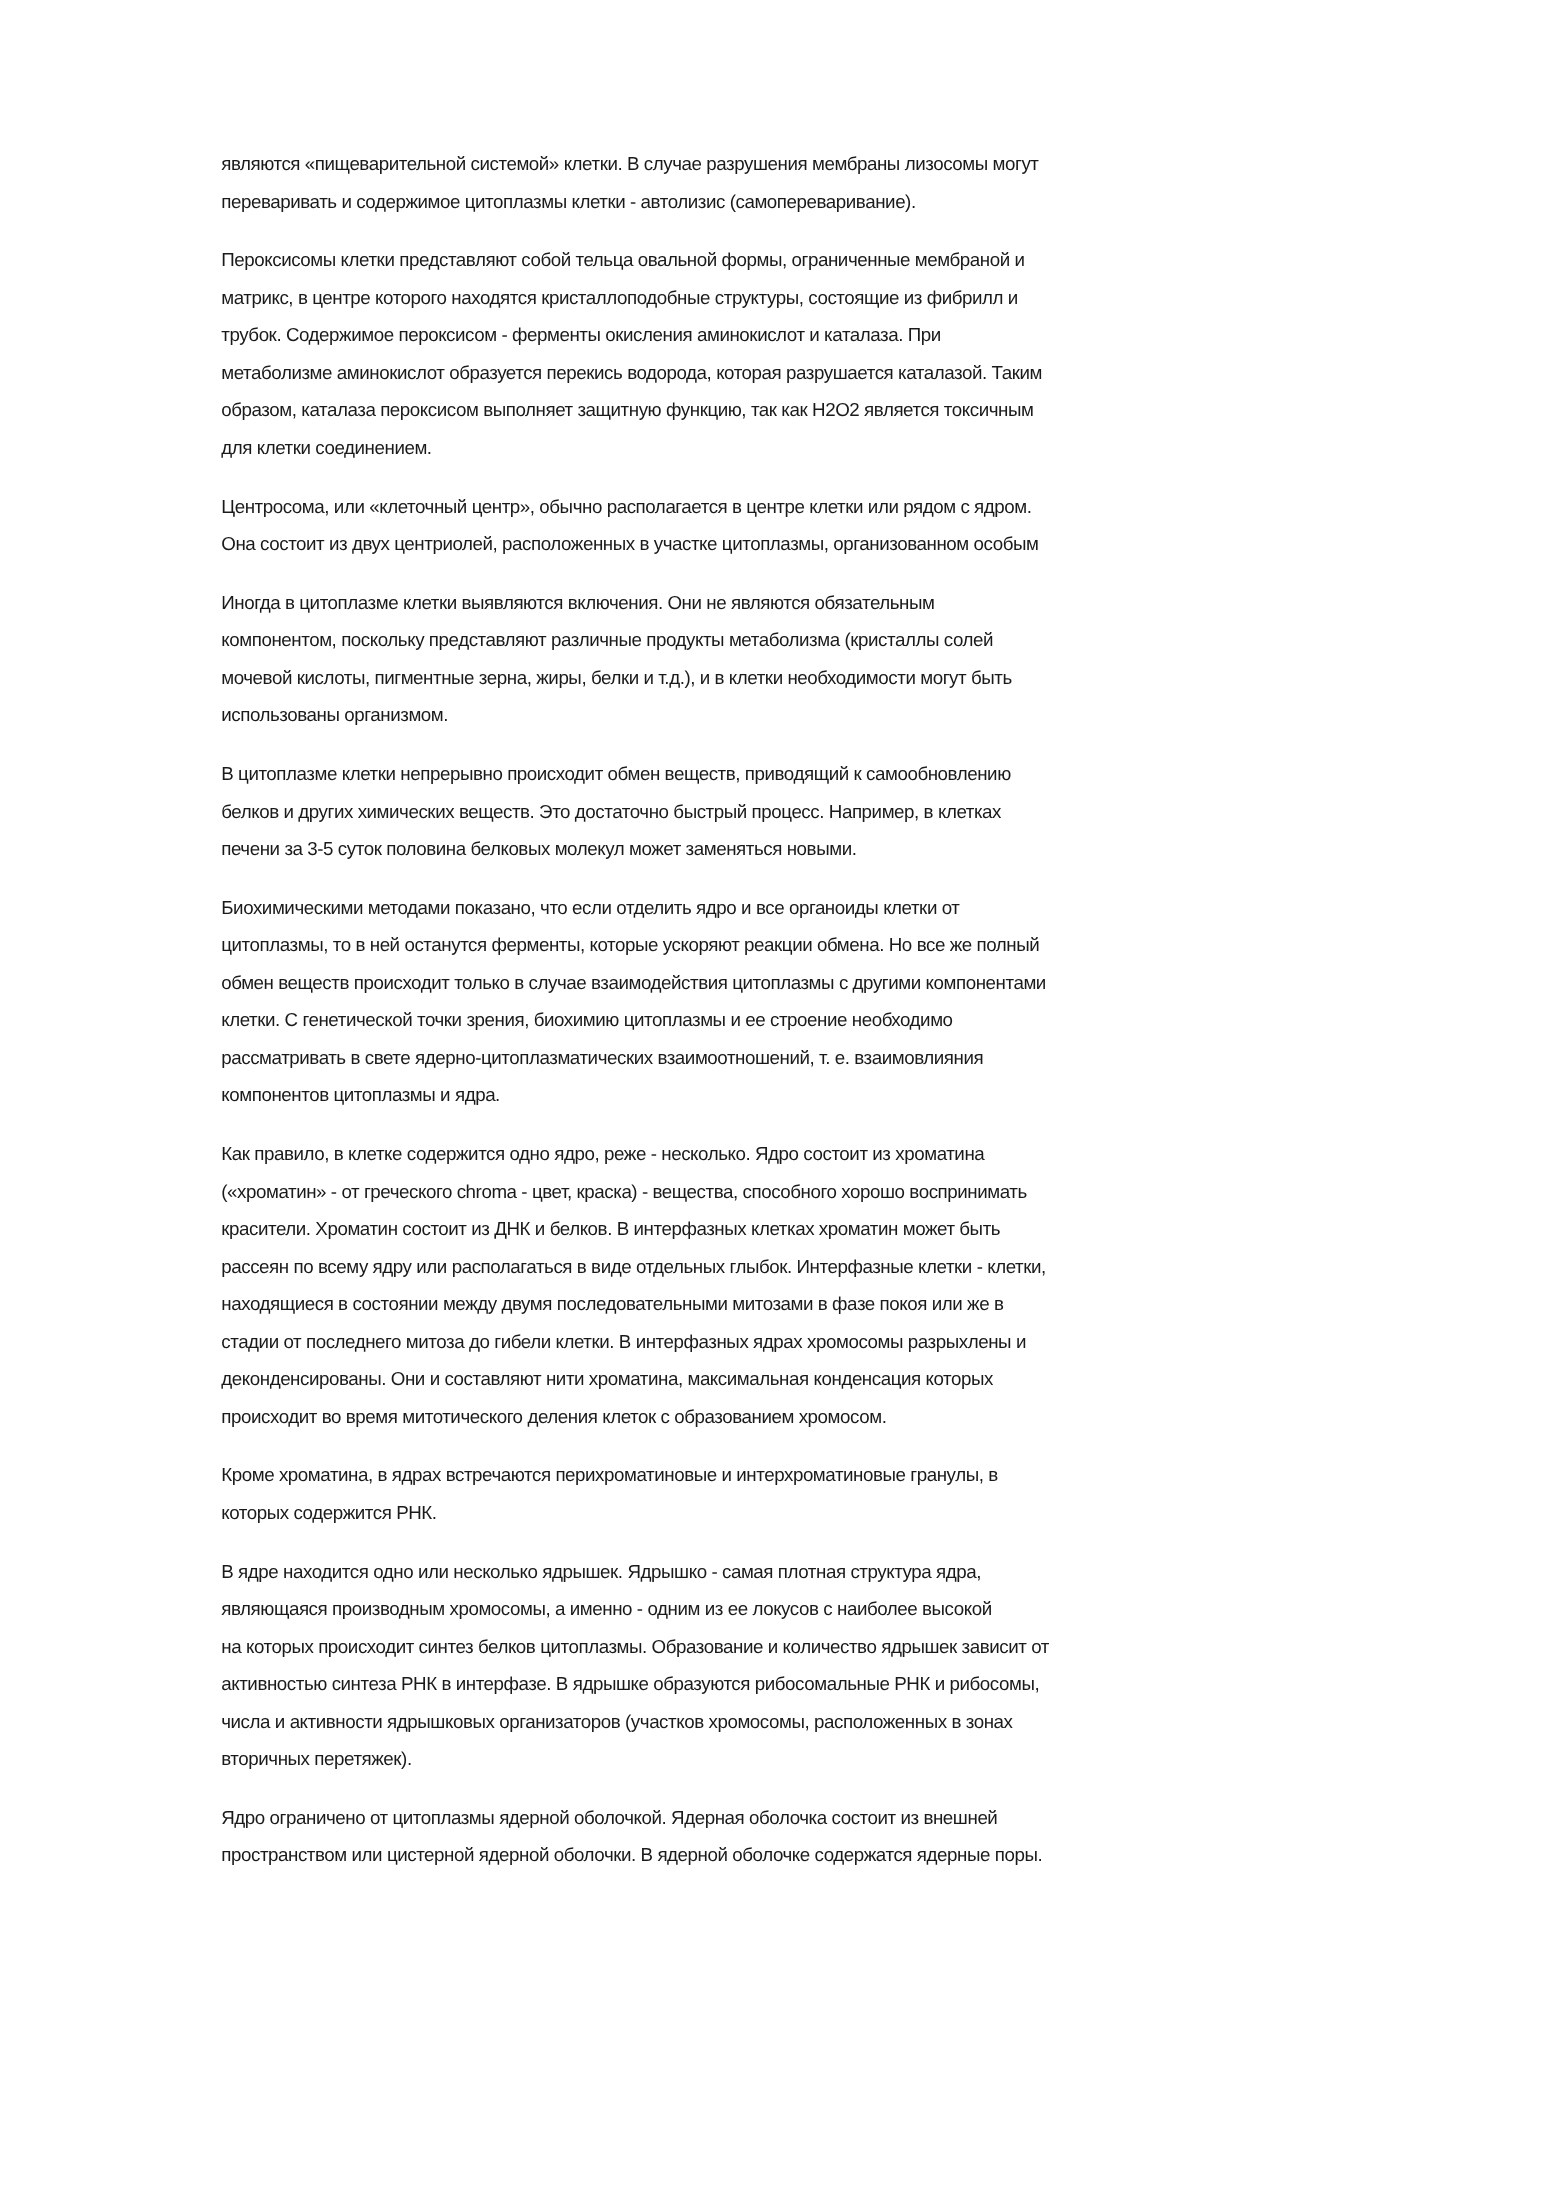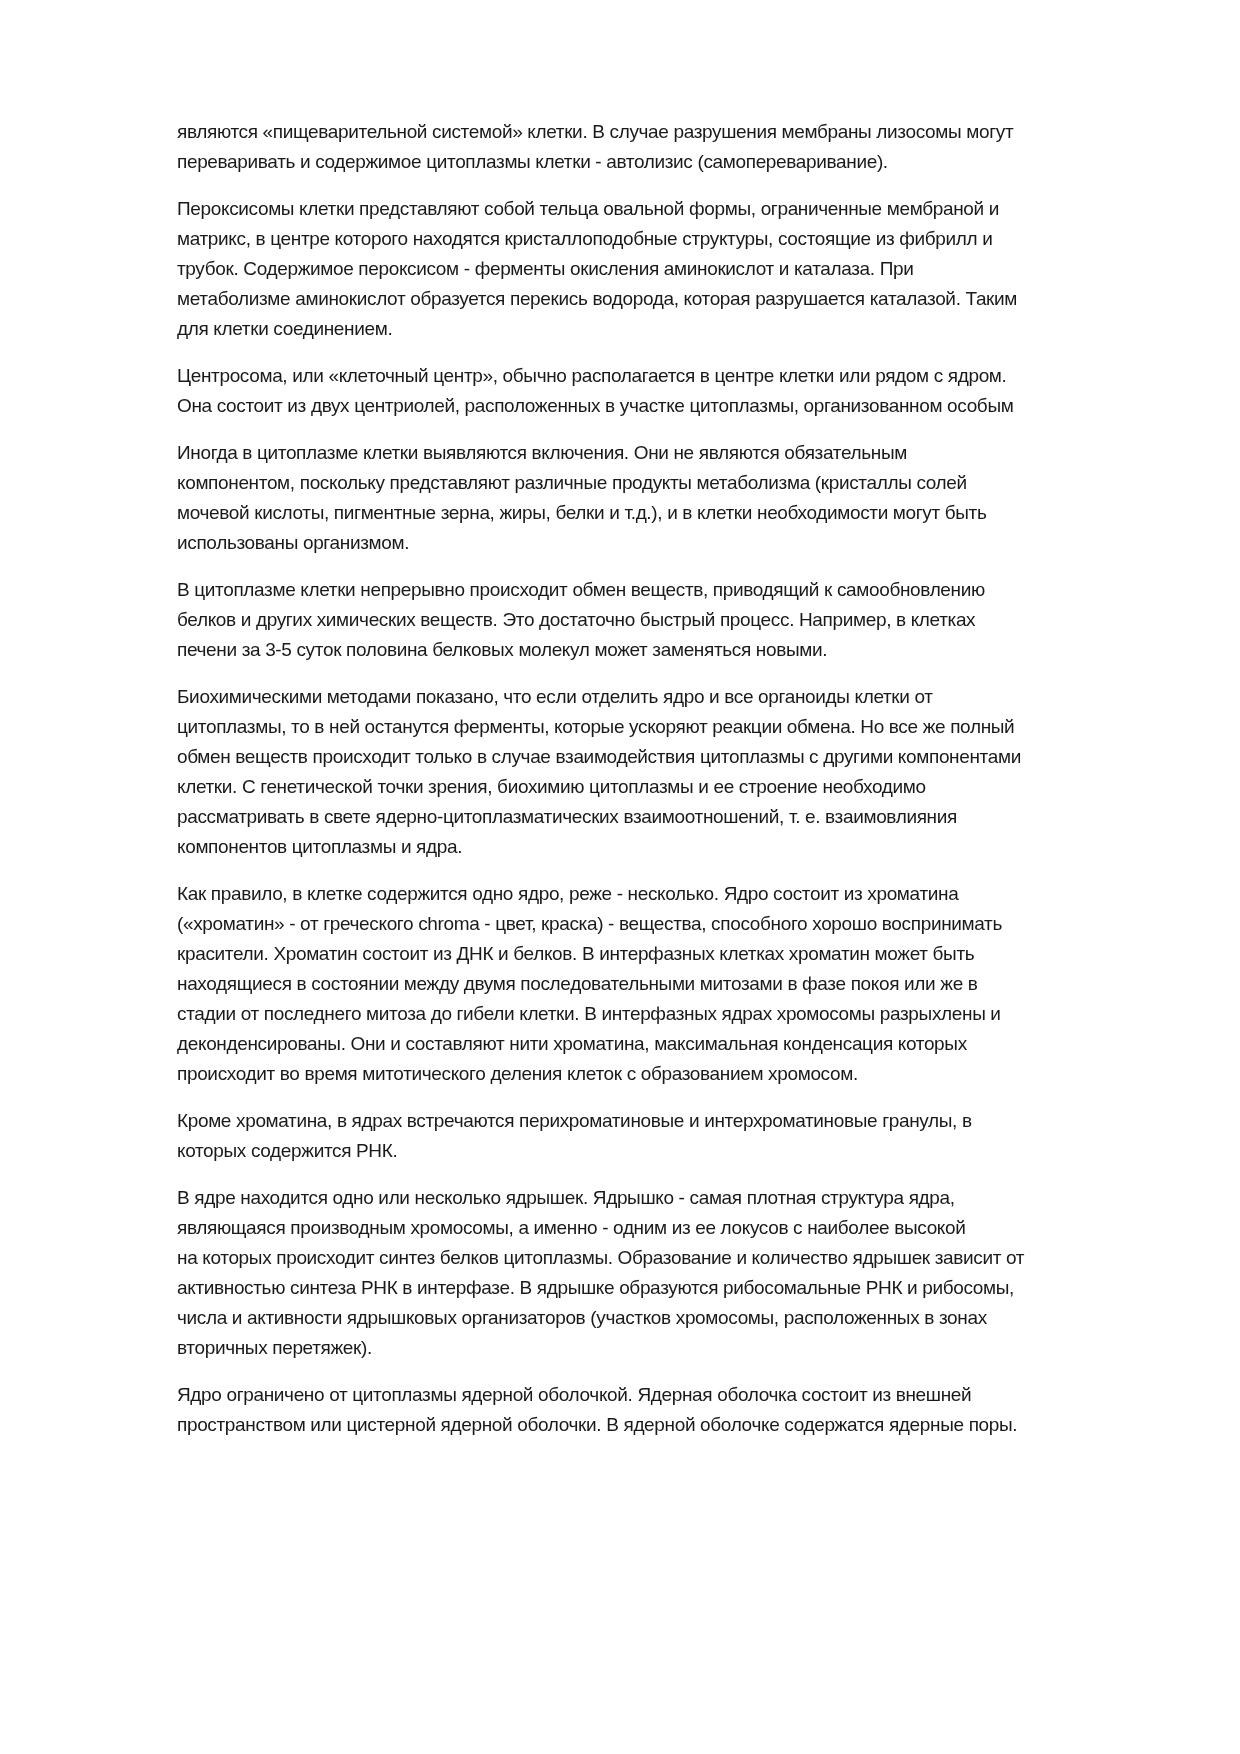"являются «пищеварительной системой»" .page { font-size: 19px -> 15px }
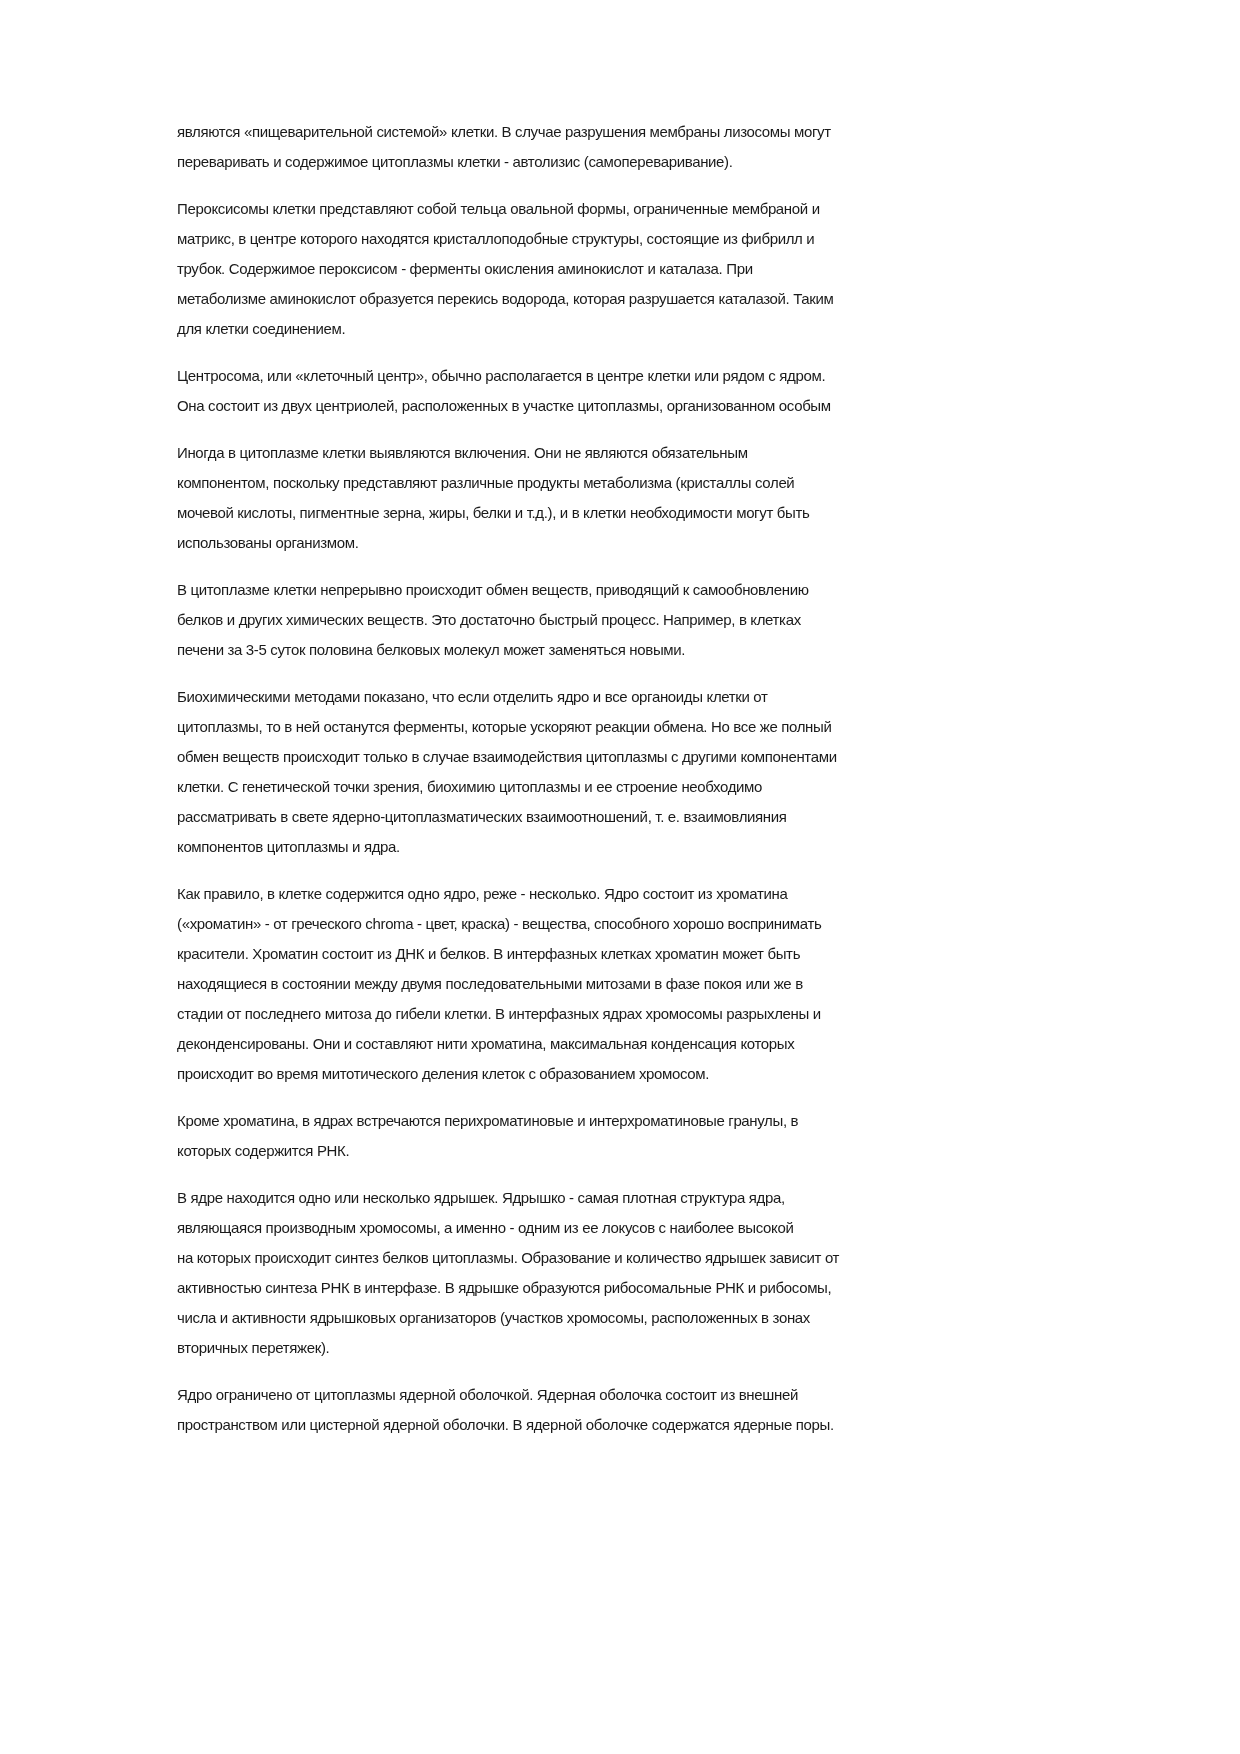"образом, каталаза пероксисом выполняет" span.line { html: none -> <span>образом, каталаза пероксисом выполняет защитную функцию, так как H2O2 является токсичным</span> }
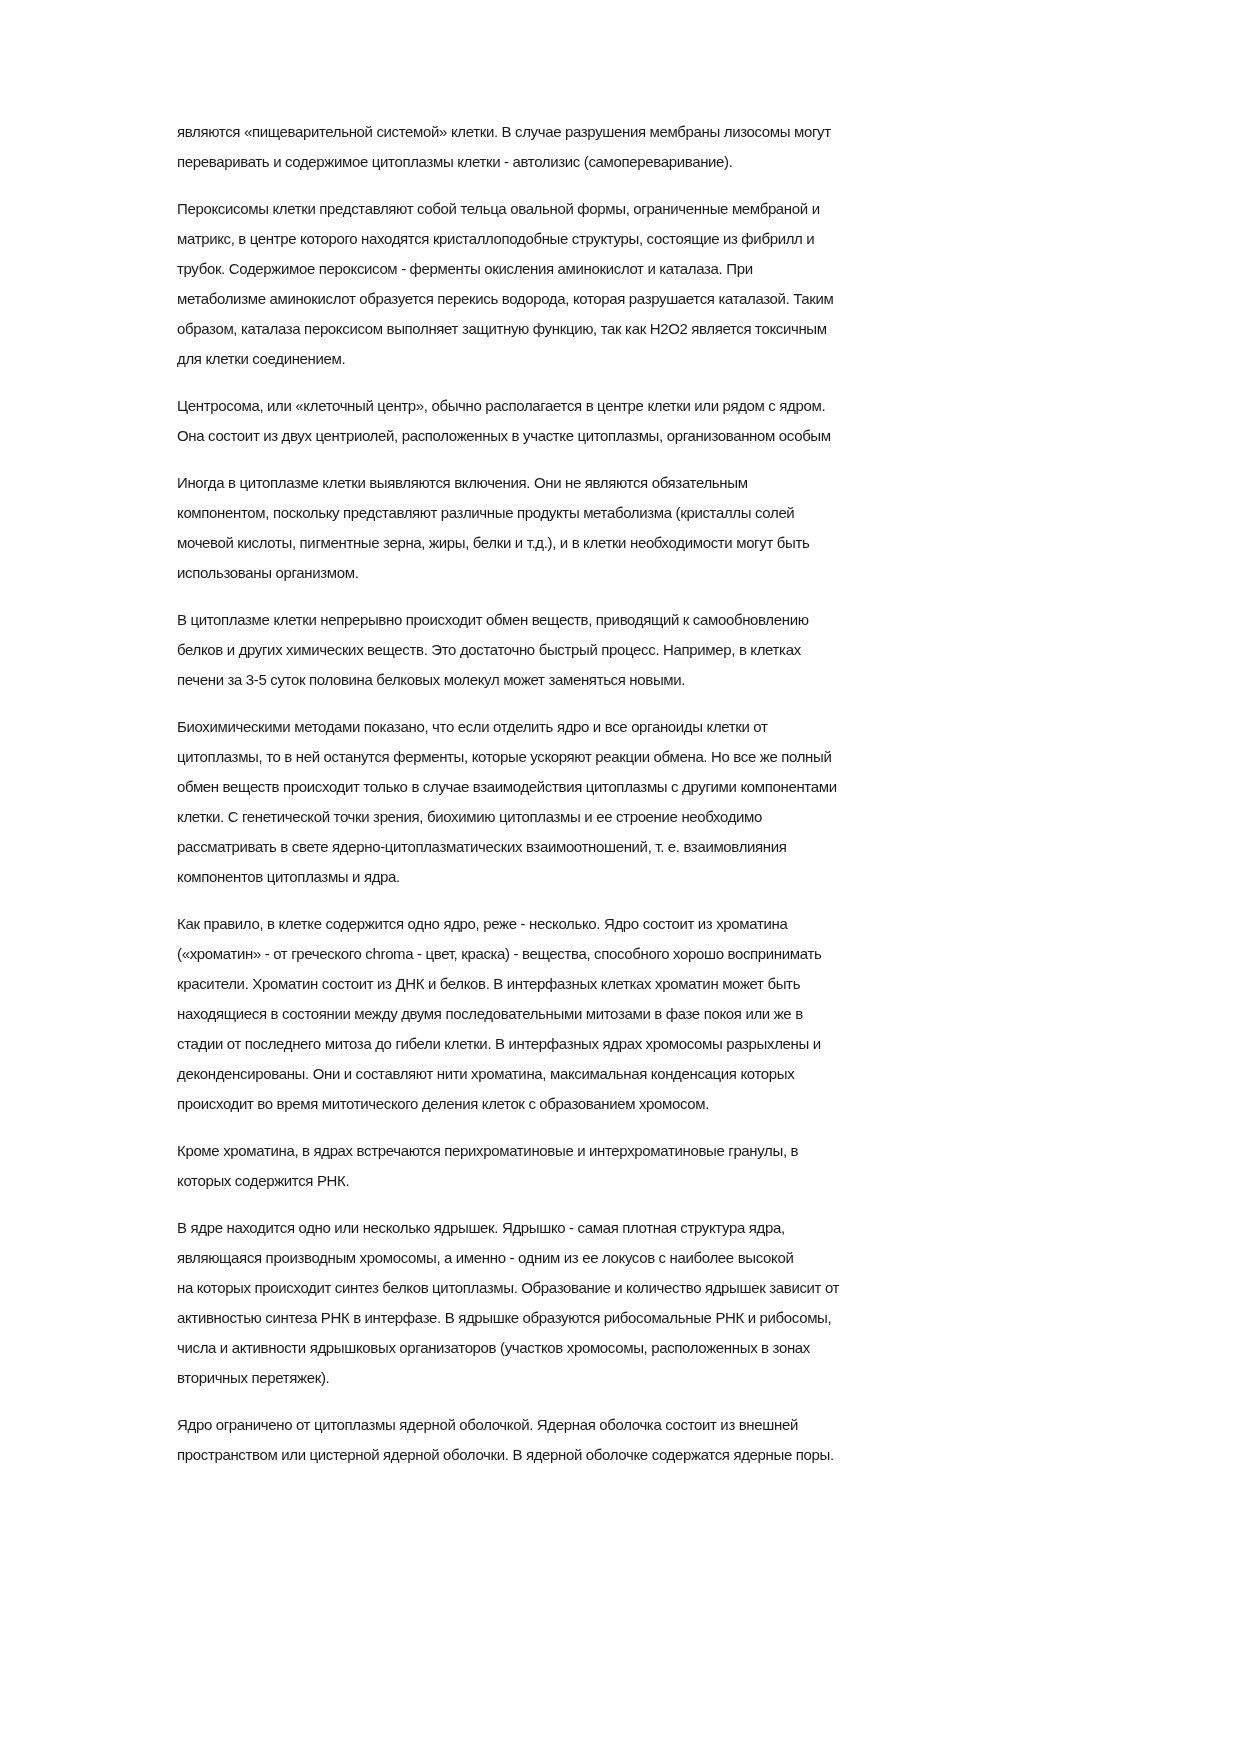"рассеян по всему ядру или" span.line { html: none -> <span>рассеян по всему ядру или располагаться в виде отдельных глыбок. Интерфазные клетки - клетки,</span> }
